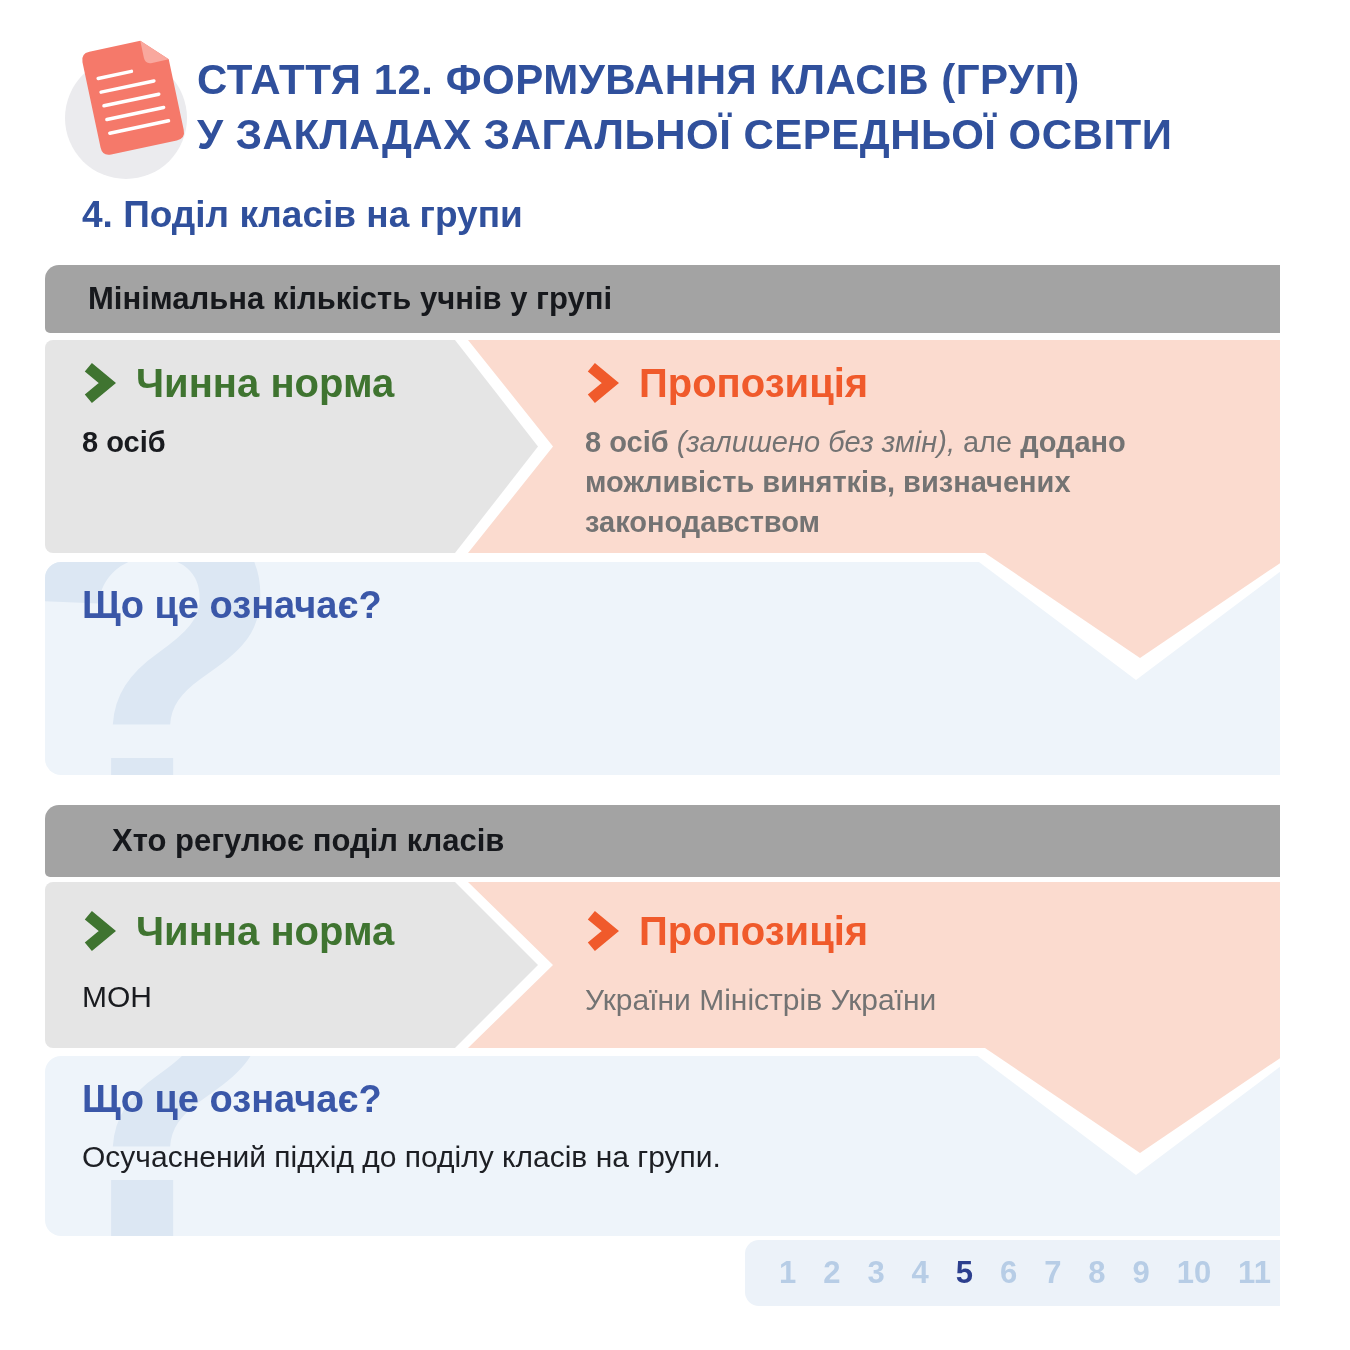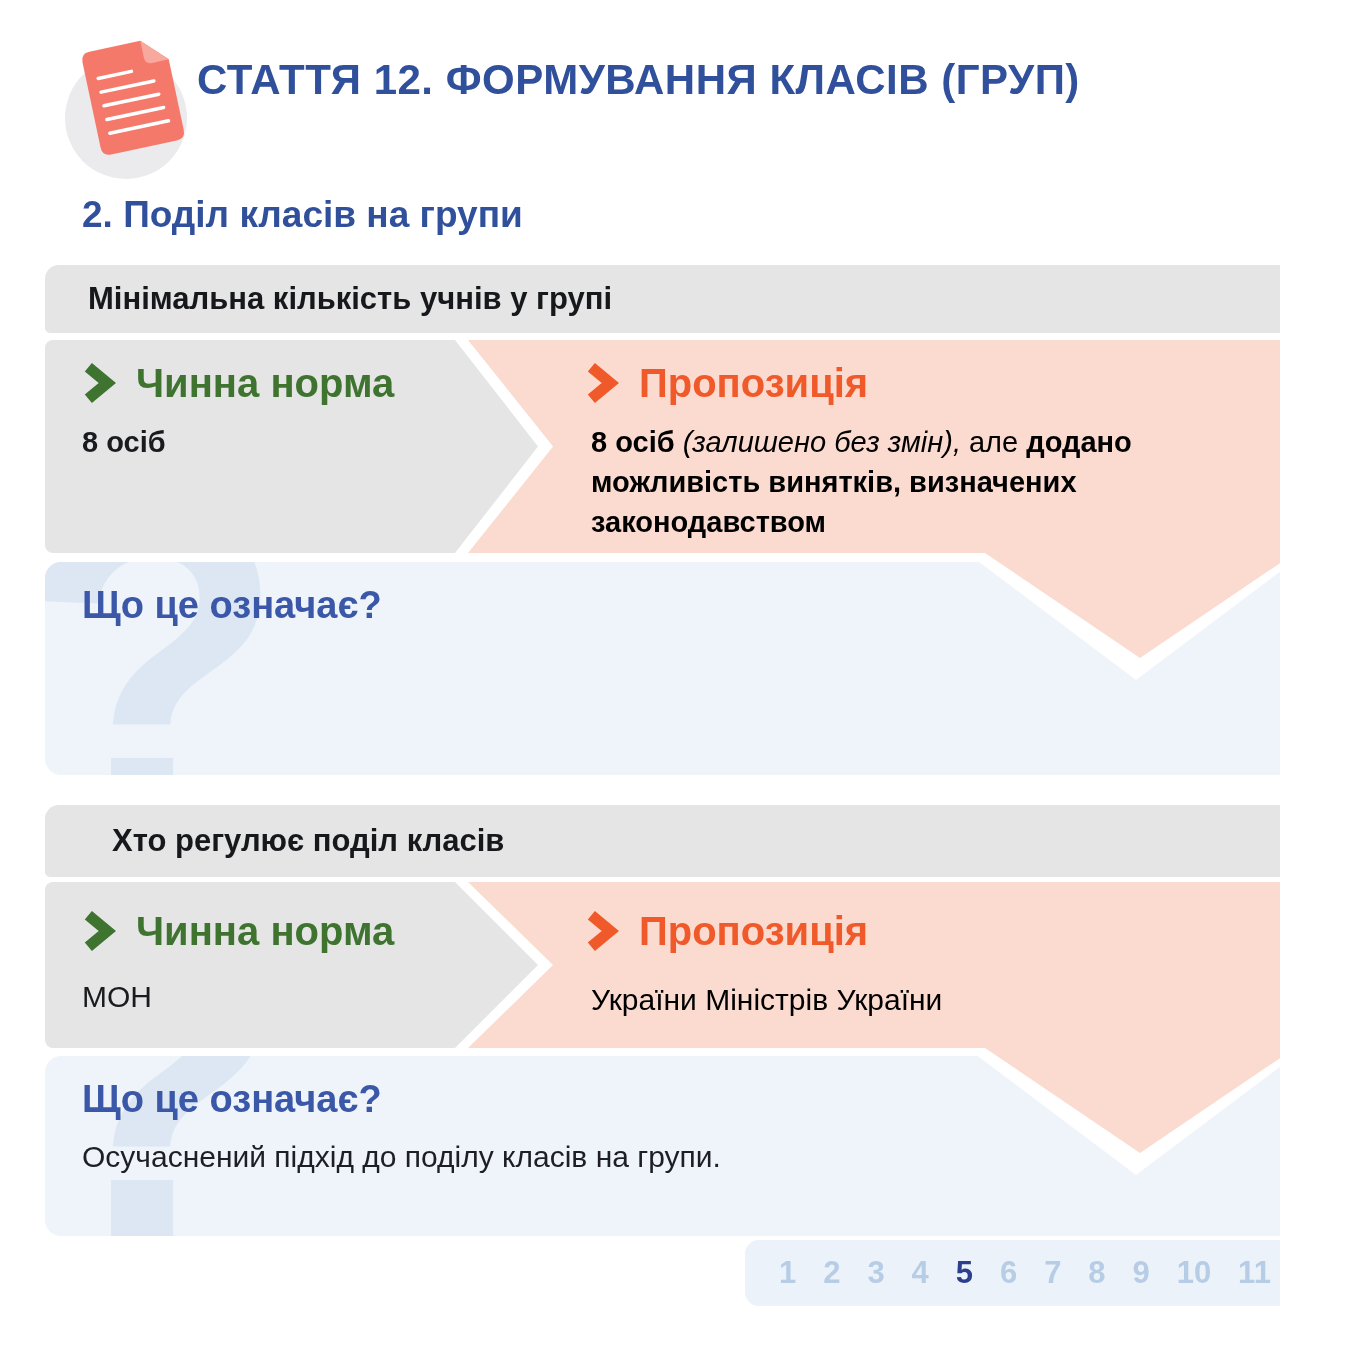"У ЗАКЛАДАХ ЗАГАЛЬНОЇ СЕРЕДНЬОЇ ОСВІТИ" div { html: none -> <div>У ЗАКЛАДАХ ЗАГАЛЬНОЇ СЕРЕДНЬОЇ ОСВІТИ</div> }
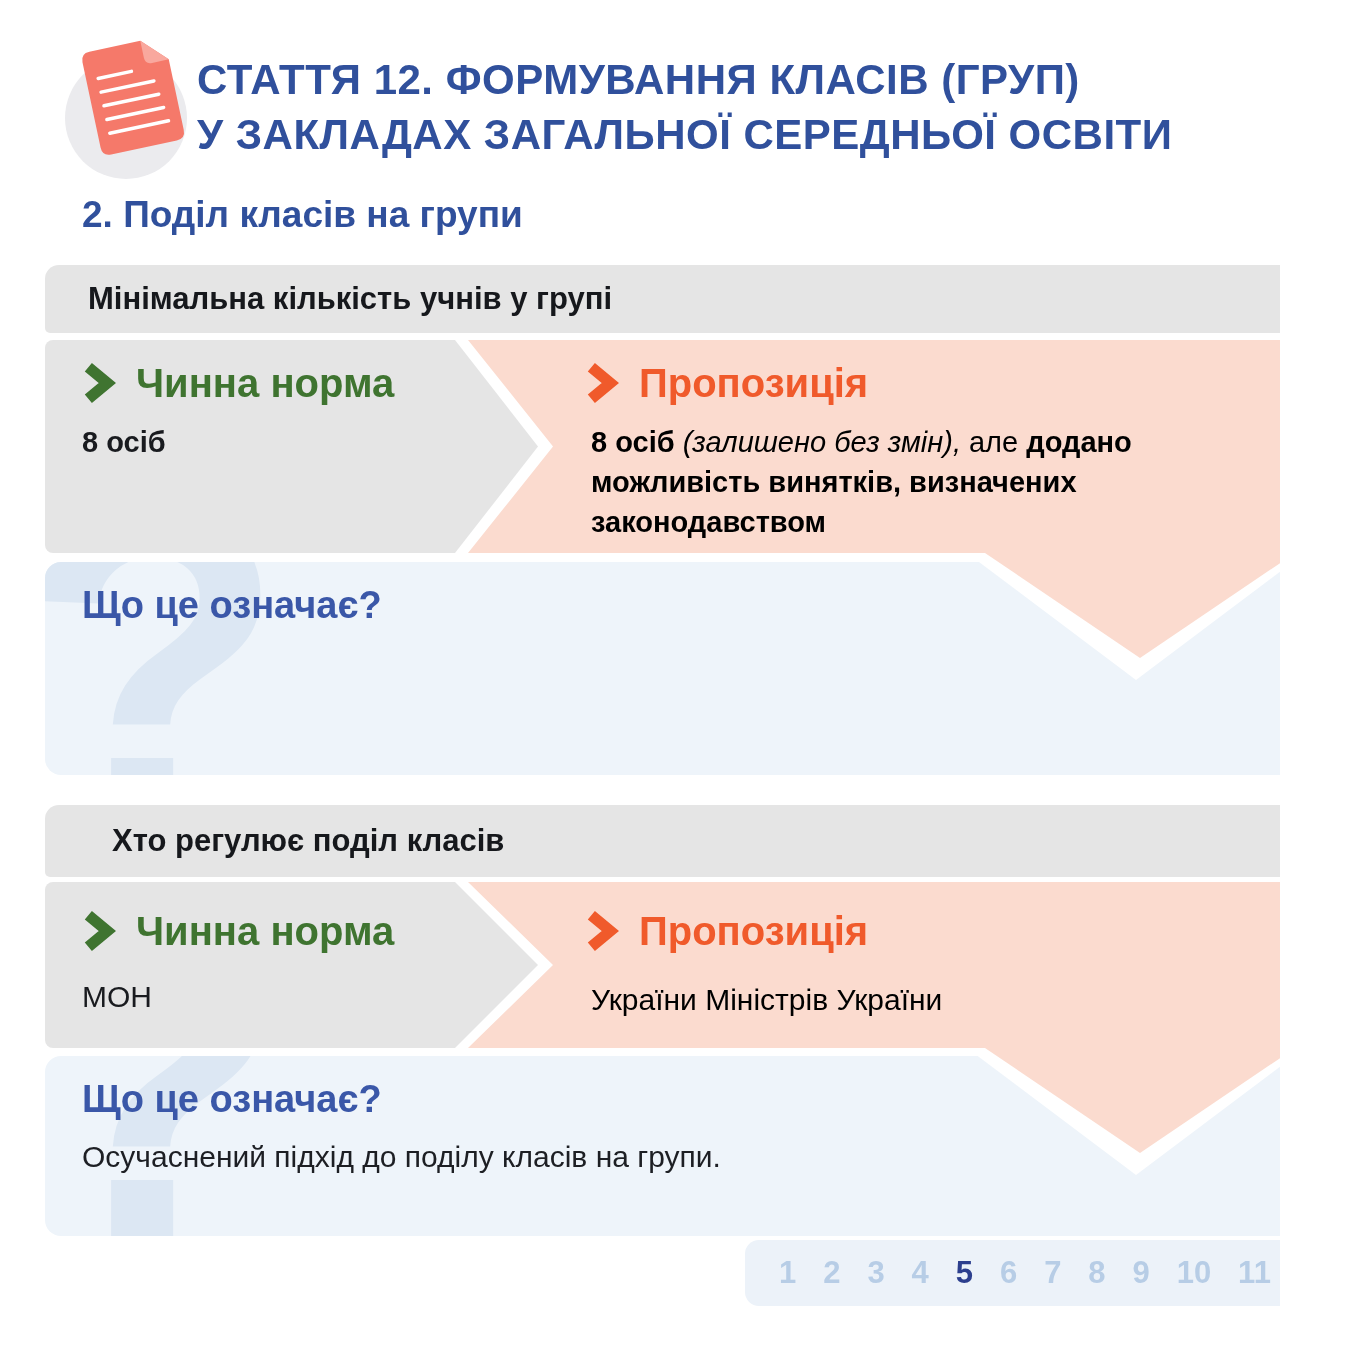"2. Поділ класів на групи" div.subtitle { text: 2 -> 4 }
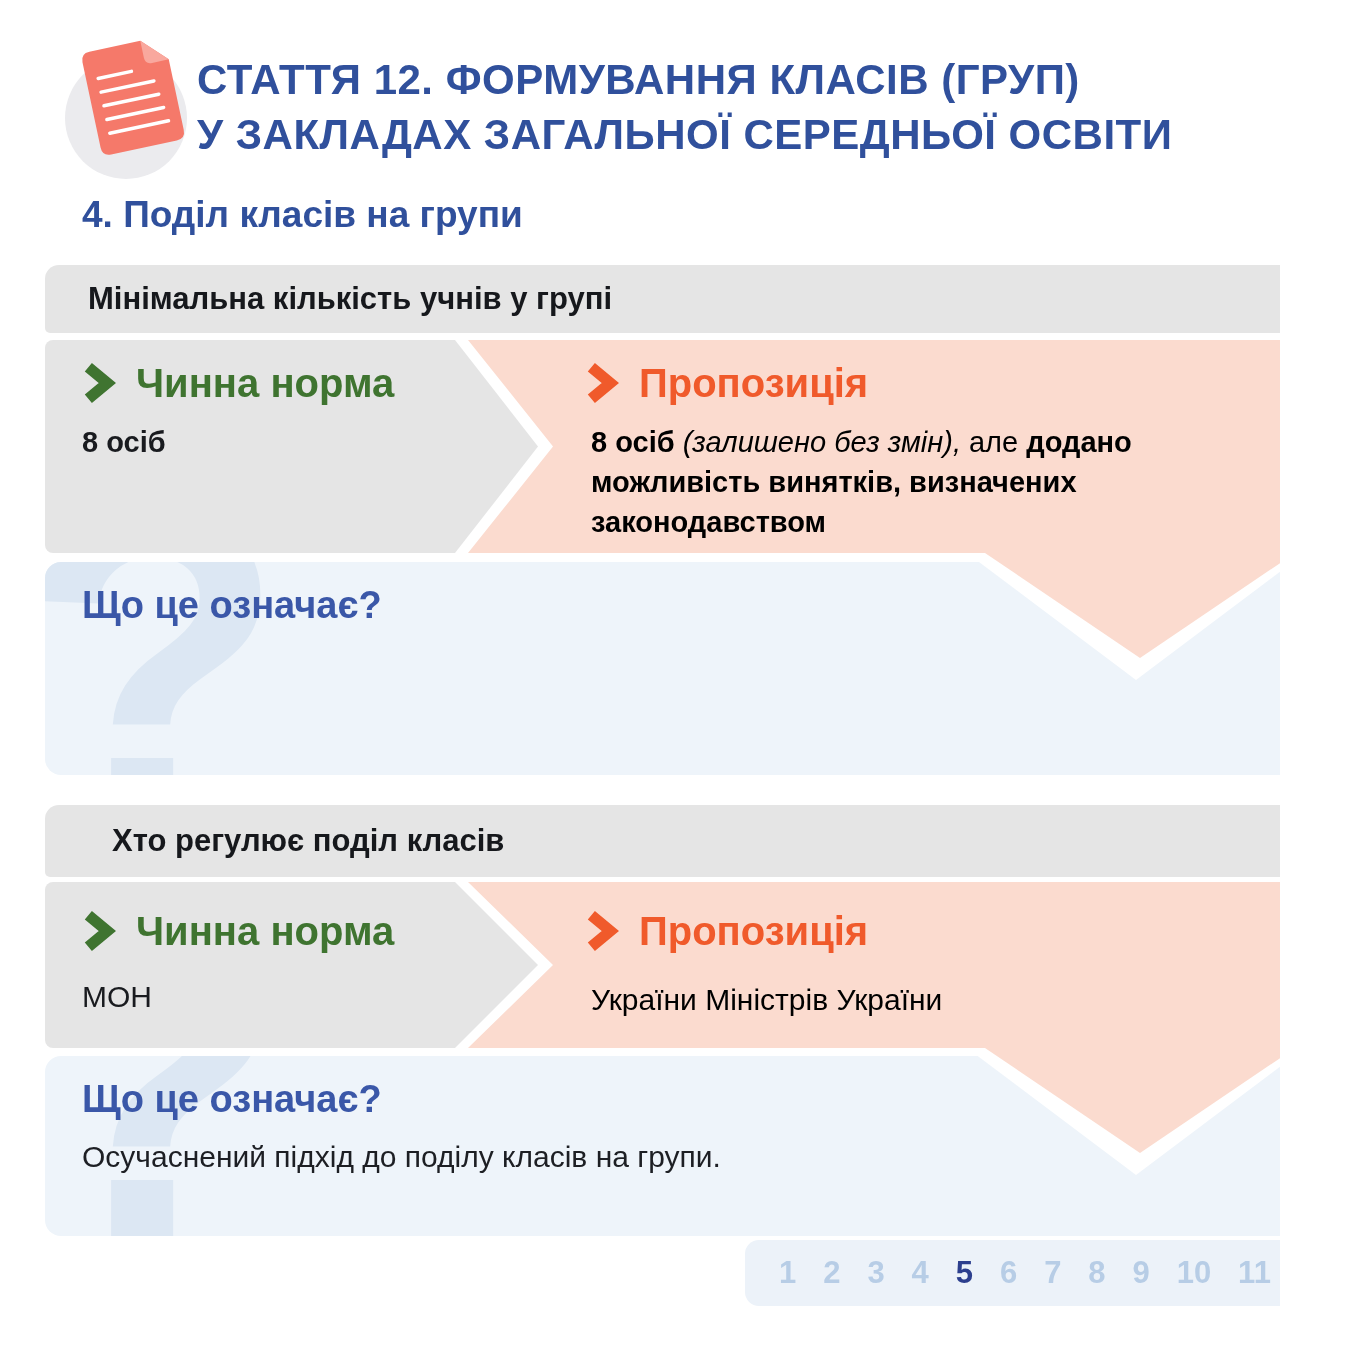"Мінімальна кількість учнів у групі" .card-header { background: #e5e5e5 -> #a3a3a3 }
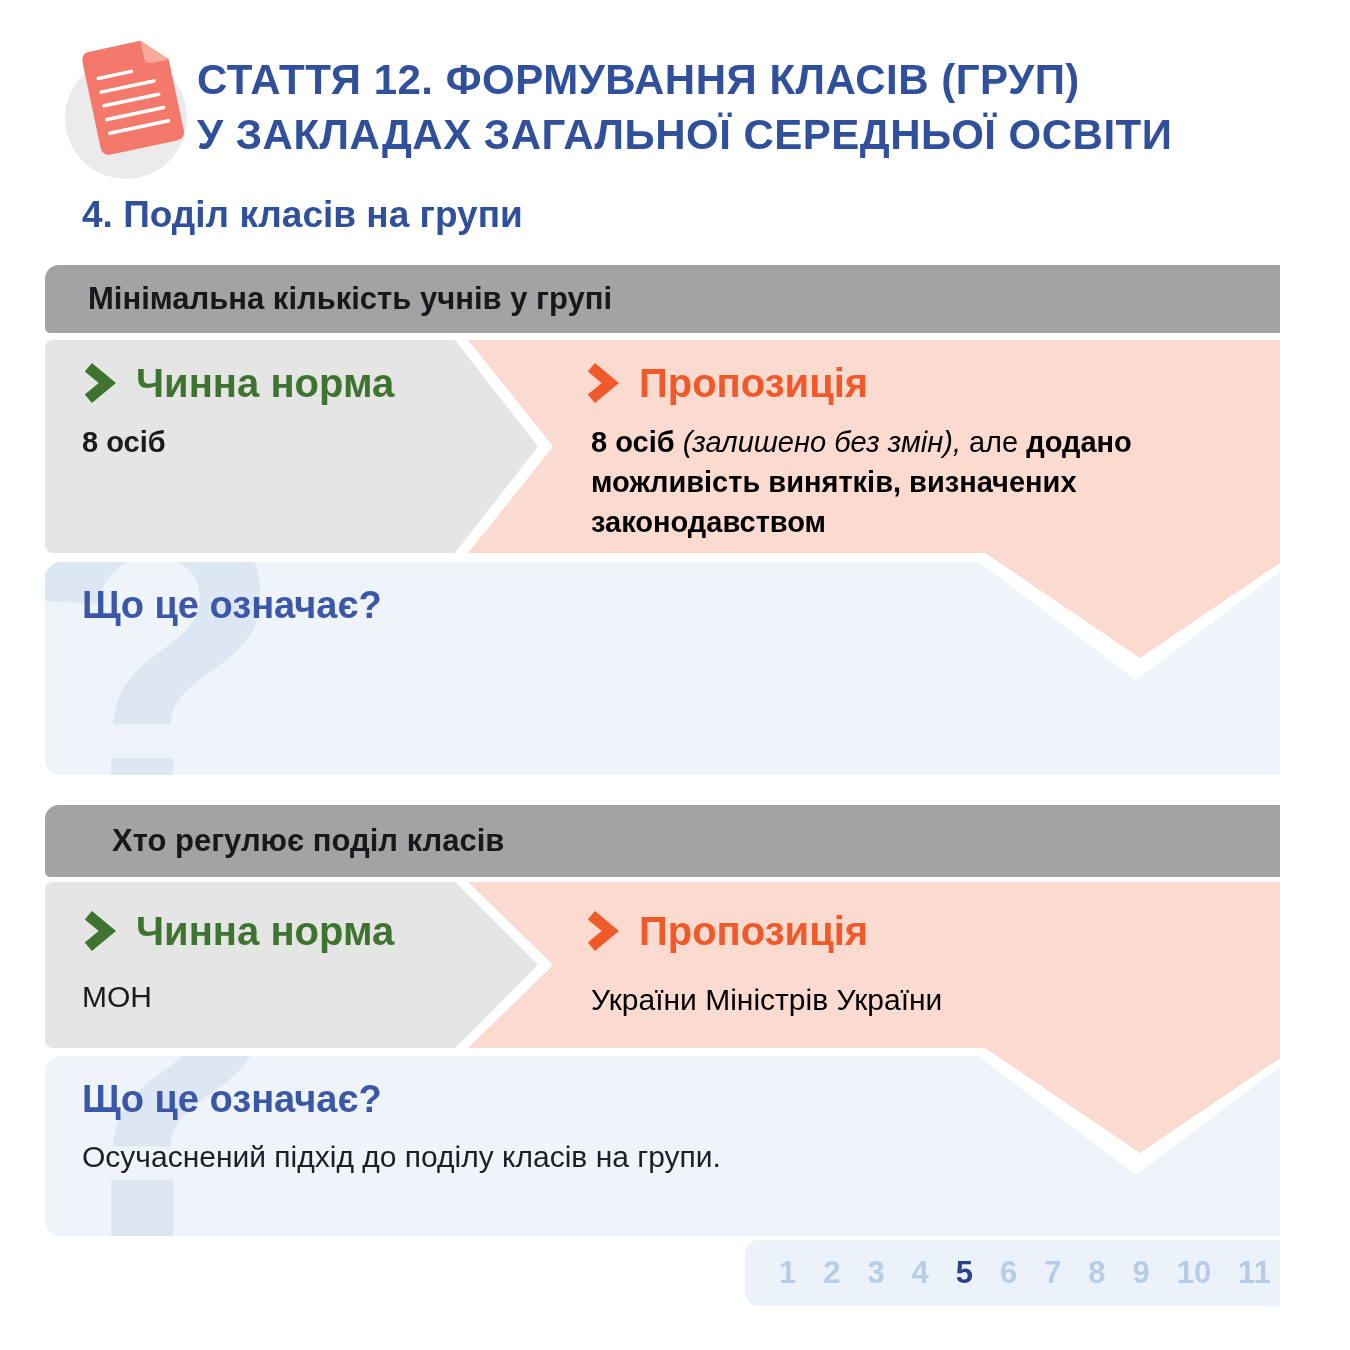"8 осіб (залишено без змін)," .panel-peach .panel-body { color: #000000 -> #737373; left: 123px -> 117px }
